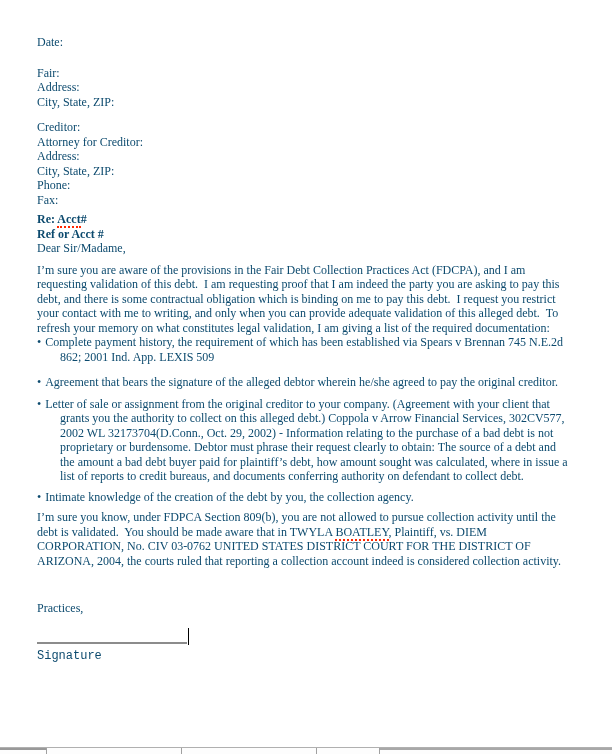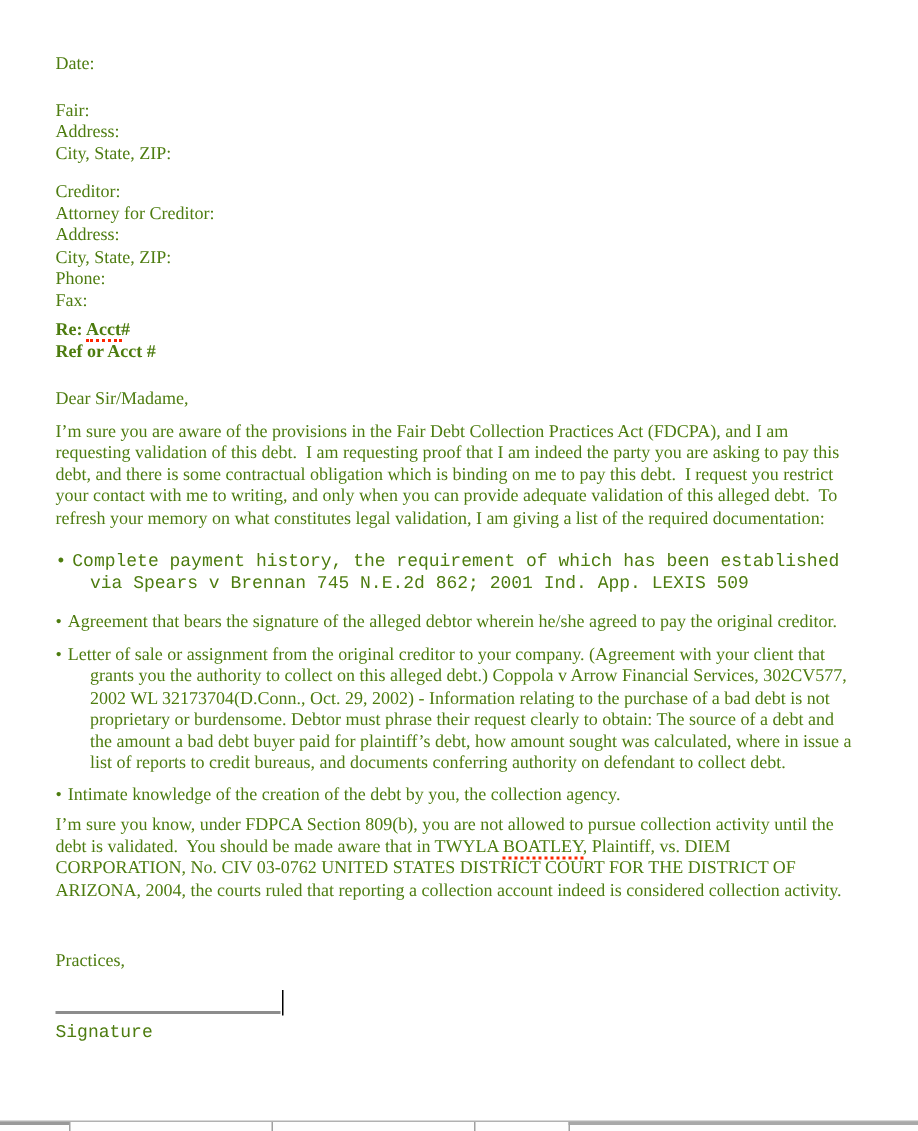"Date:" .page { color: #4d7c0f -> #0c4a6e }
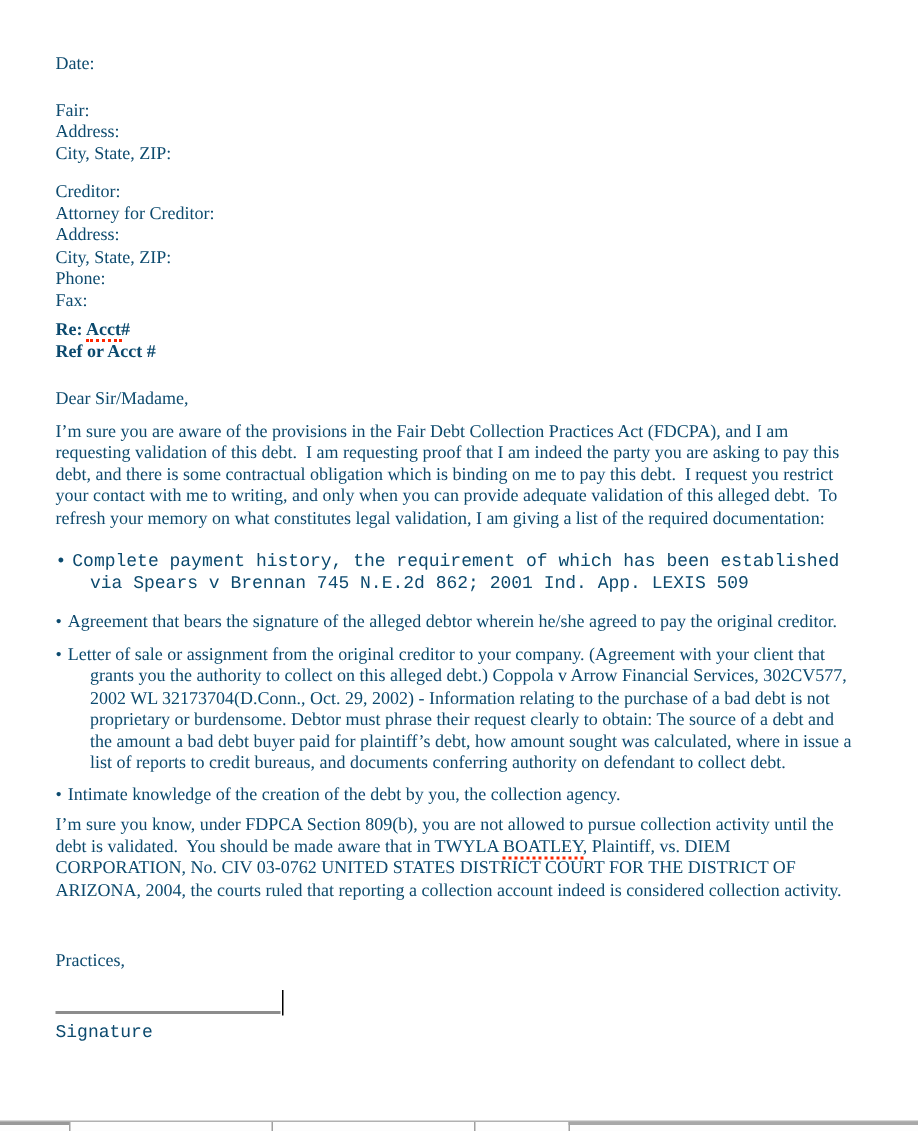"Dear Sir/Madame," .salutation { margin-top: 17px -> none }
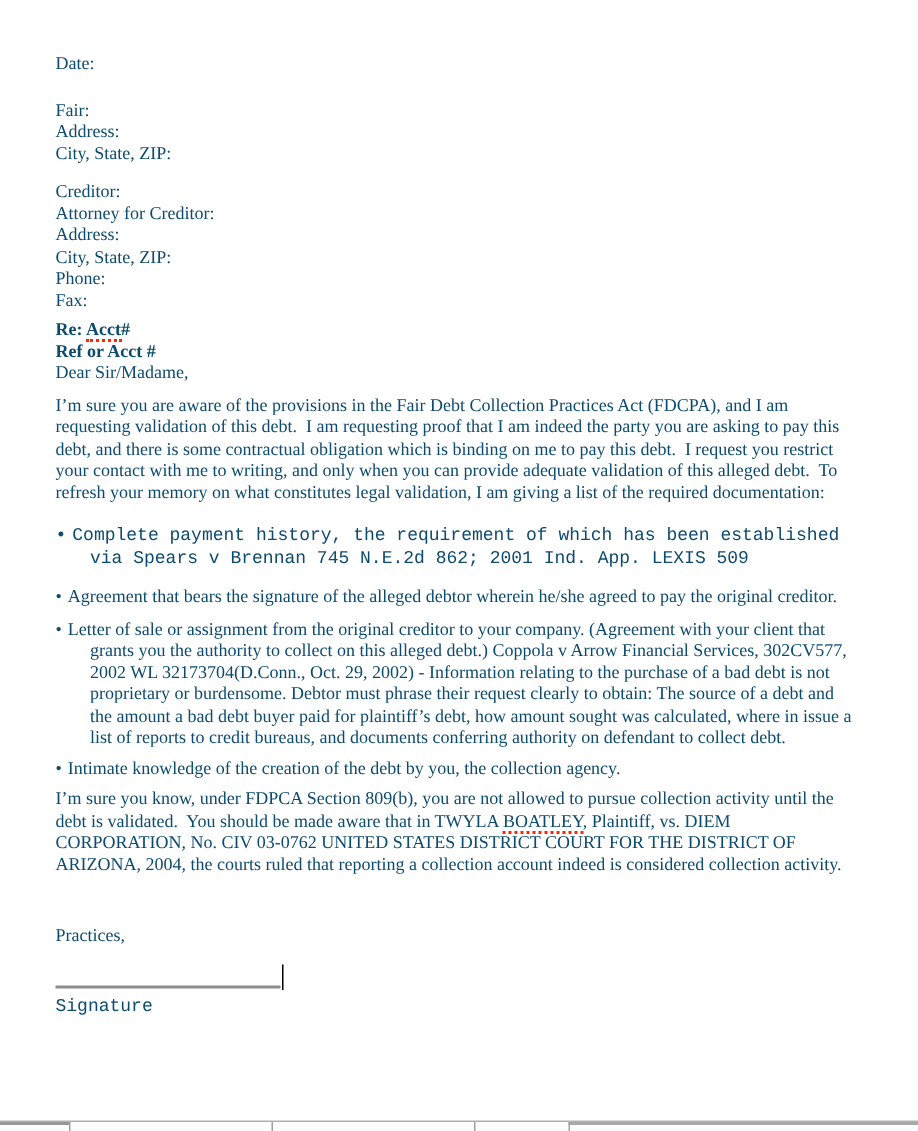"• Complete payment history, the" .bullet-1 { font-family: Liberation Mono, monospace -> none; margin-top: 15px -> 0 }
